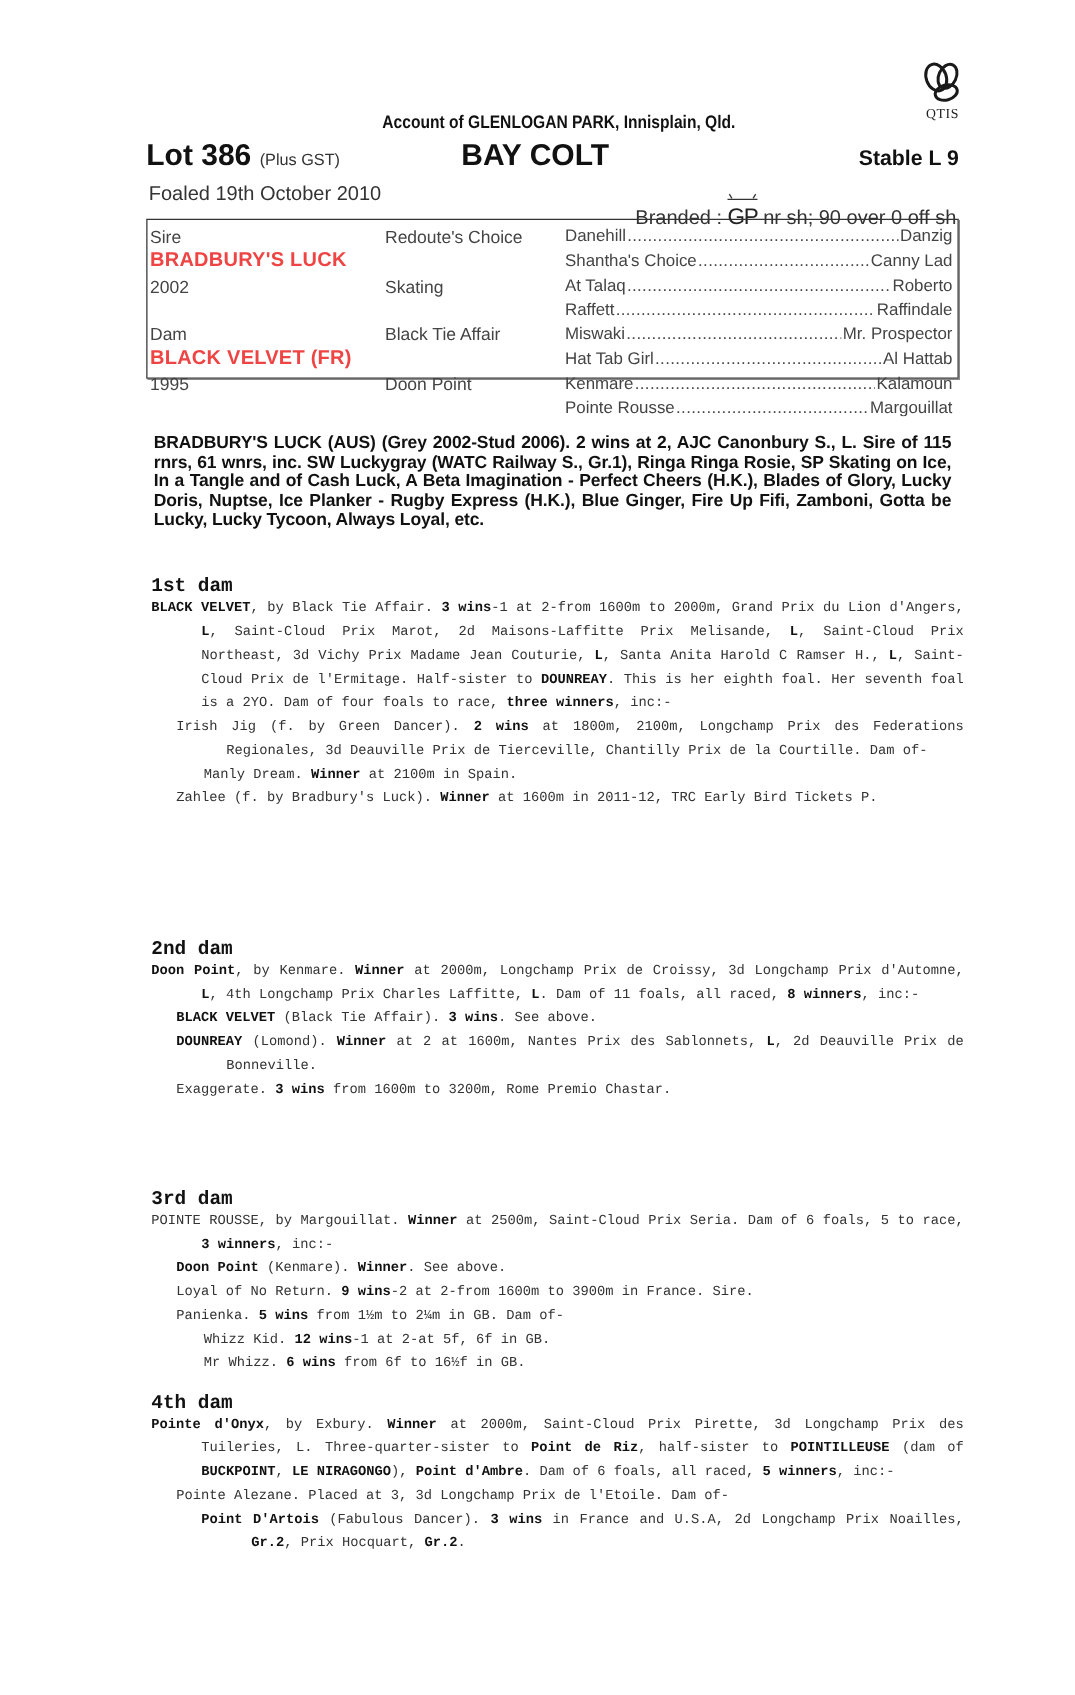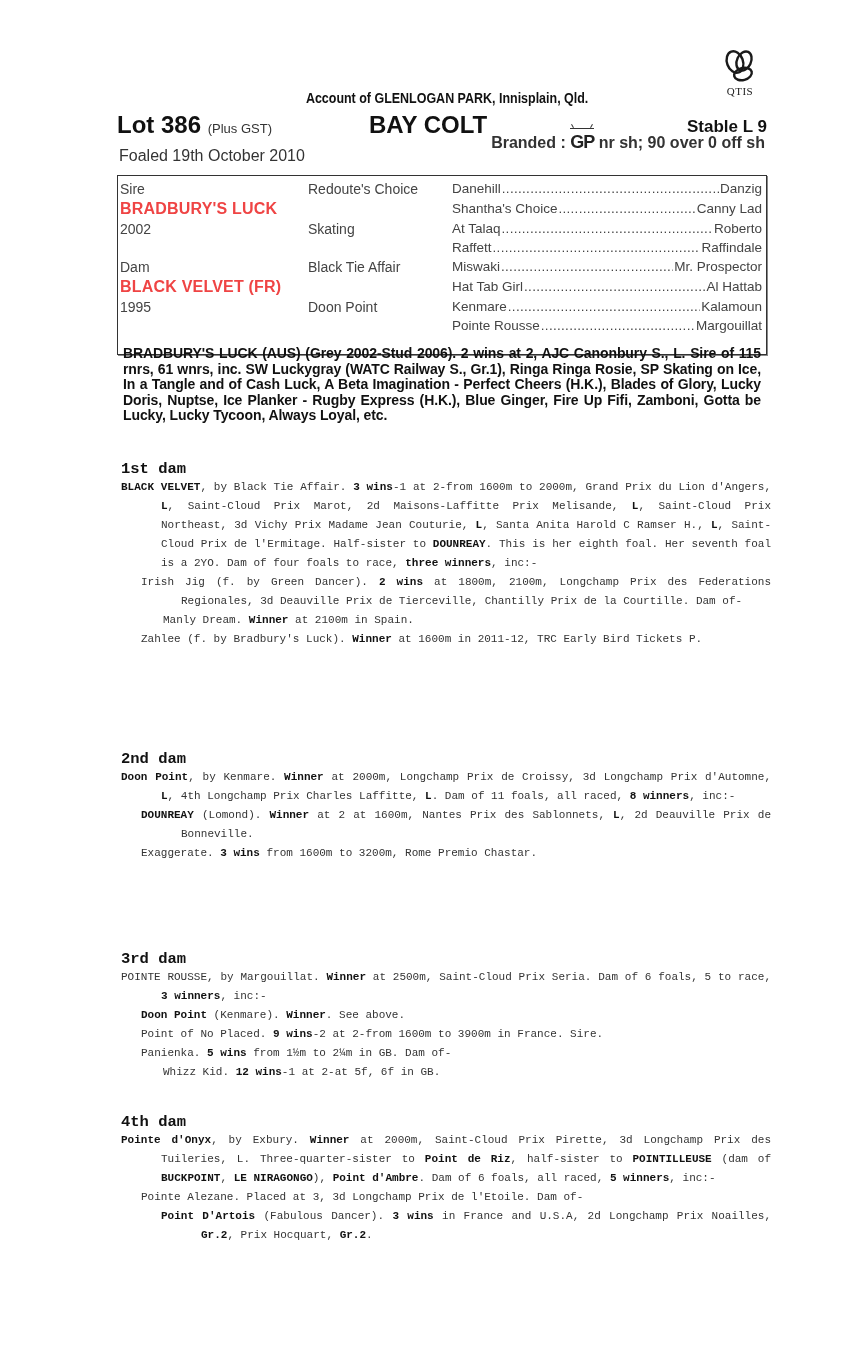"QTIS" .logo { left: 598px -> 612px }
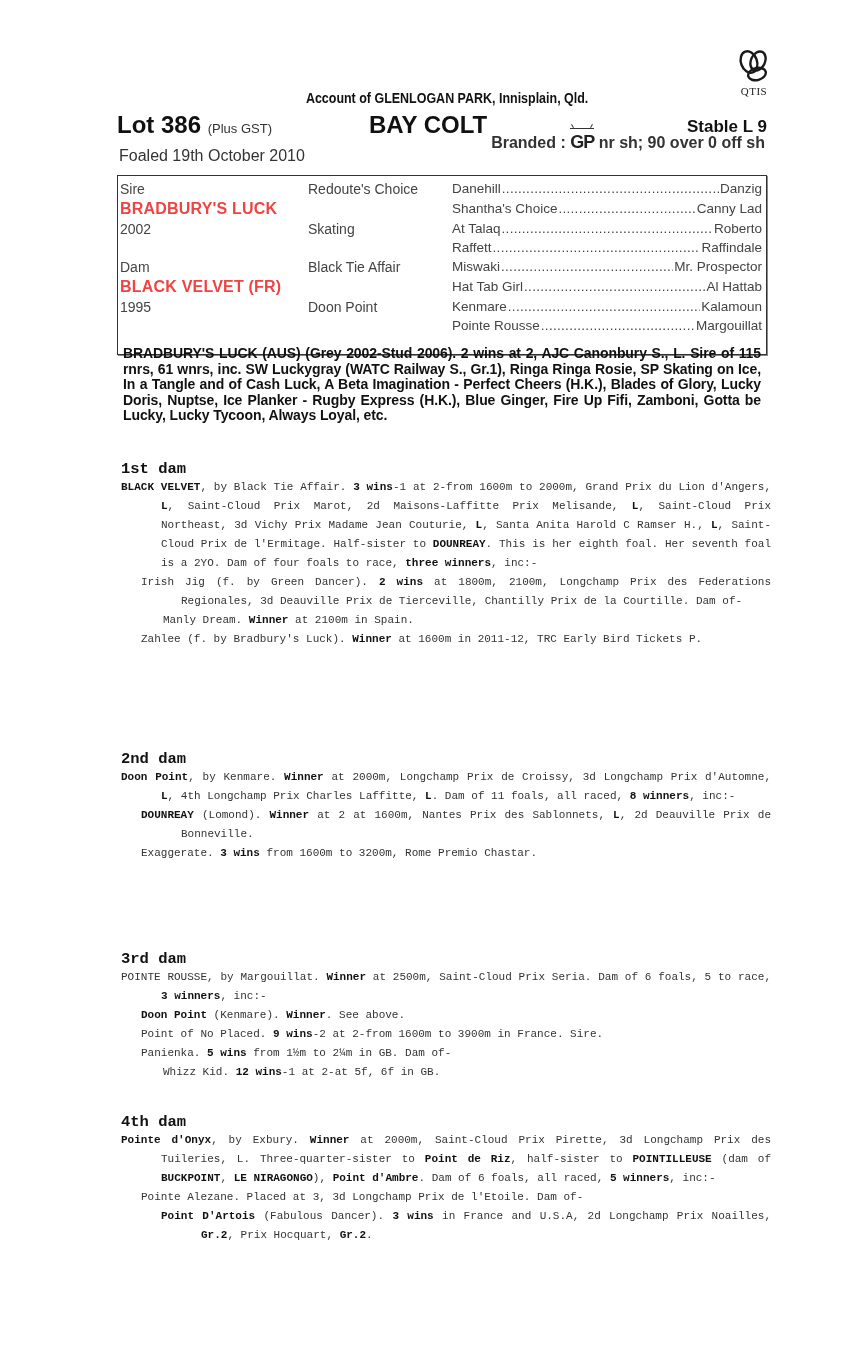"Branded : GP nr sh;" .branded { font-weight: bold -> none; top: 132px -> 163px }
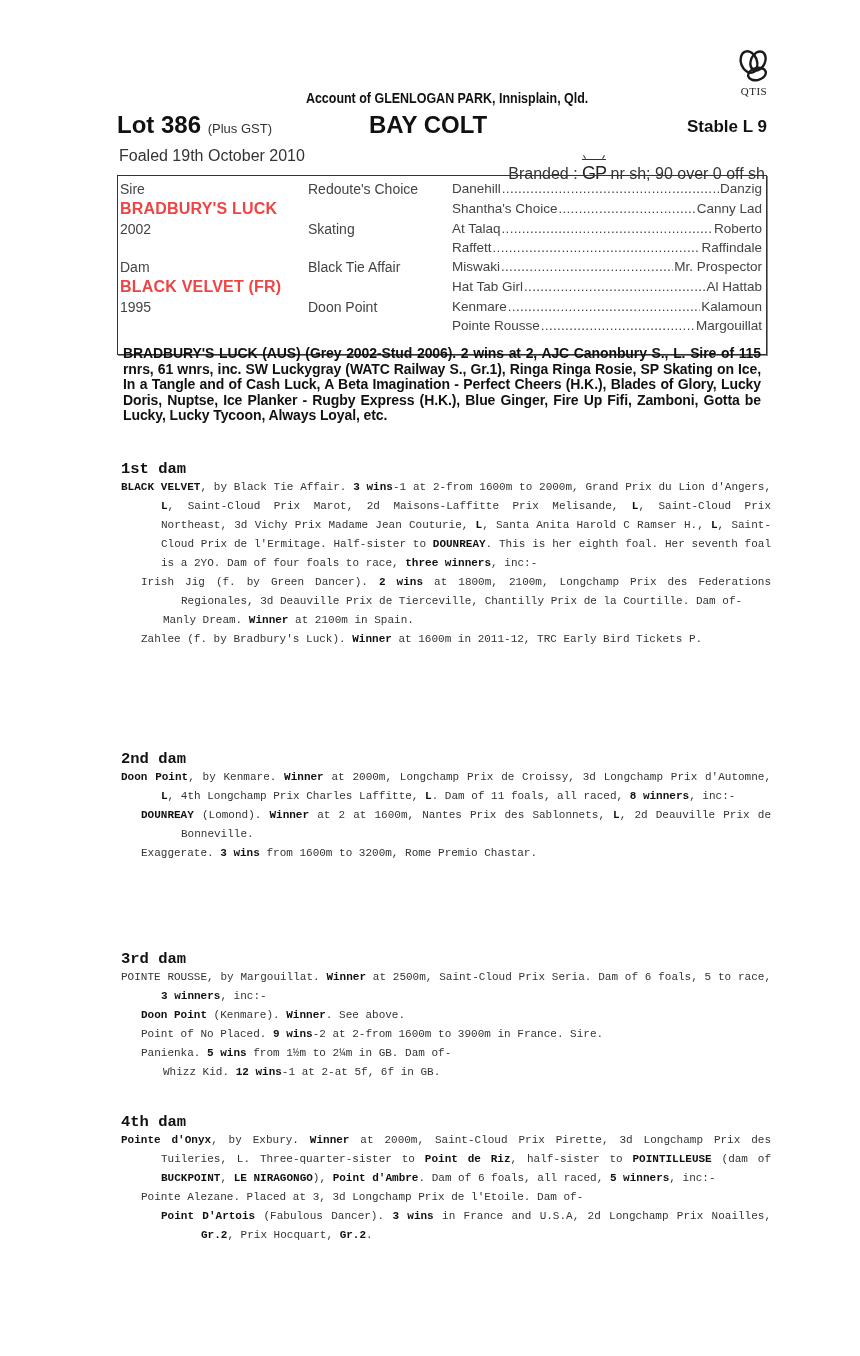"Sire" .ped { height: 180px -> 128px }
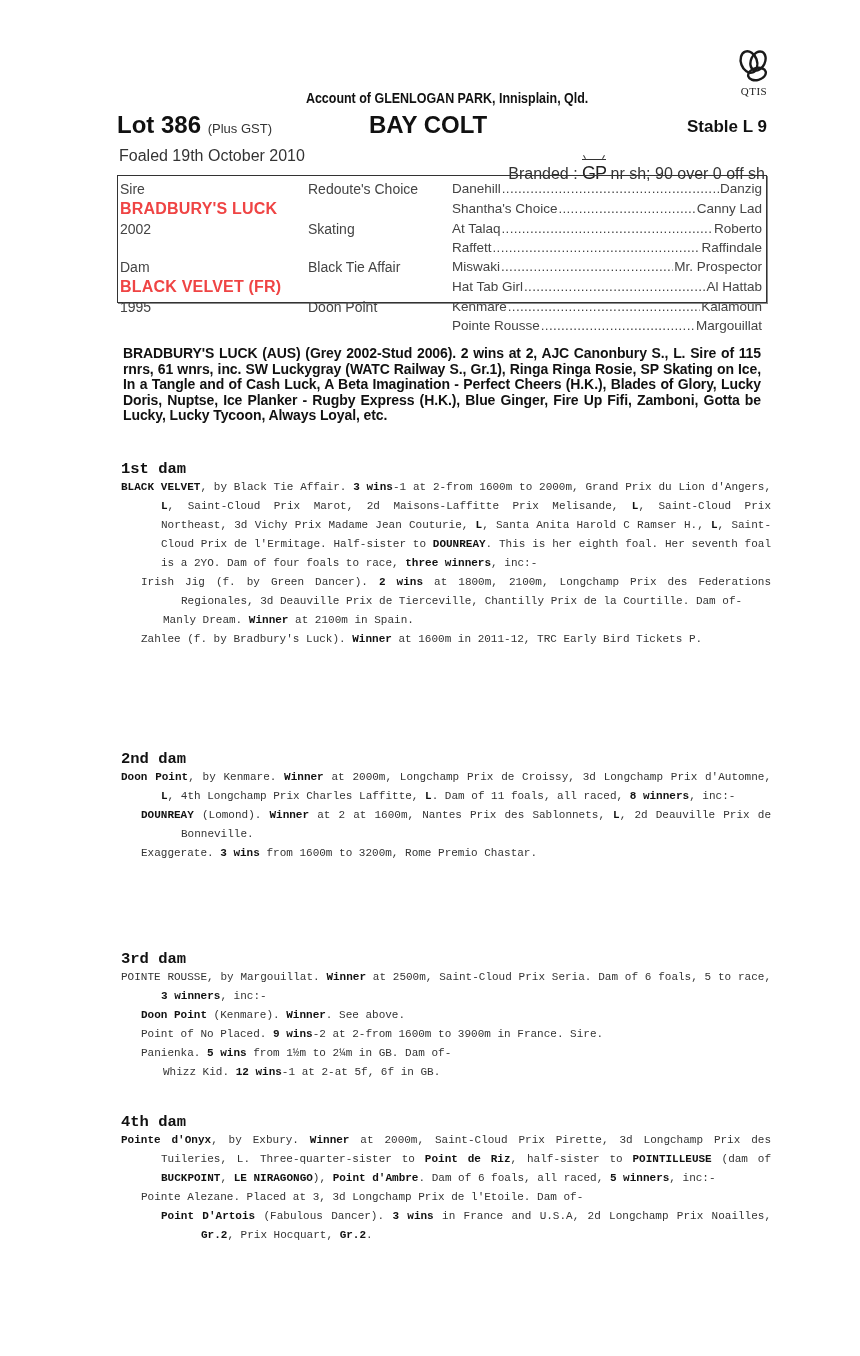"BLACK VELVET (Black Tie Affair)." div.para { html: none -> <div><b>BLACK VELVET</b><span> (Black Tie Affair). </span><b>3 wins</b><span>. See above.</span></div> }
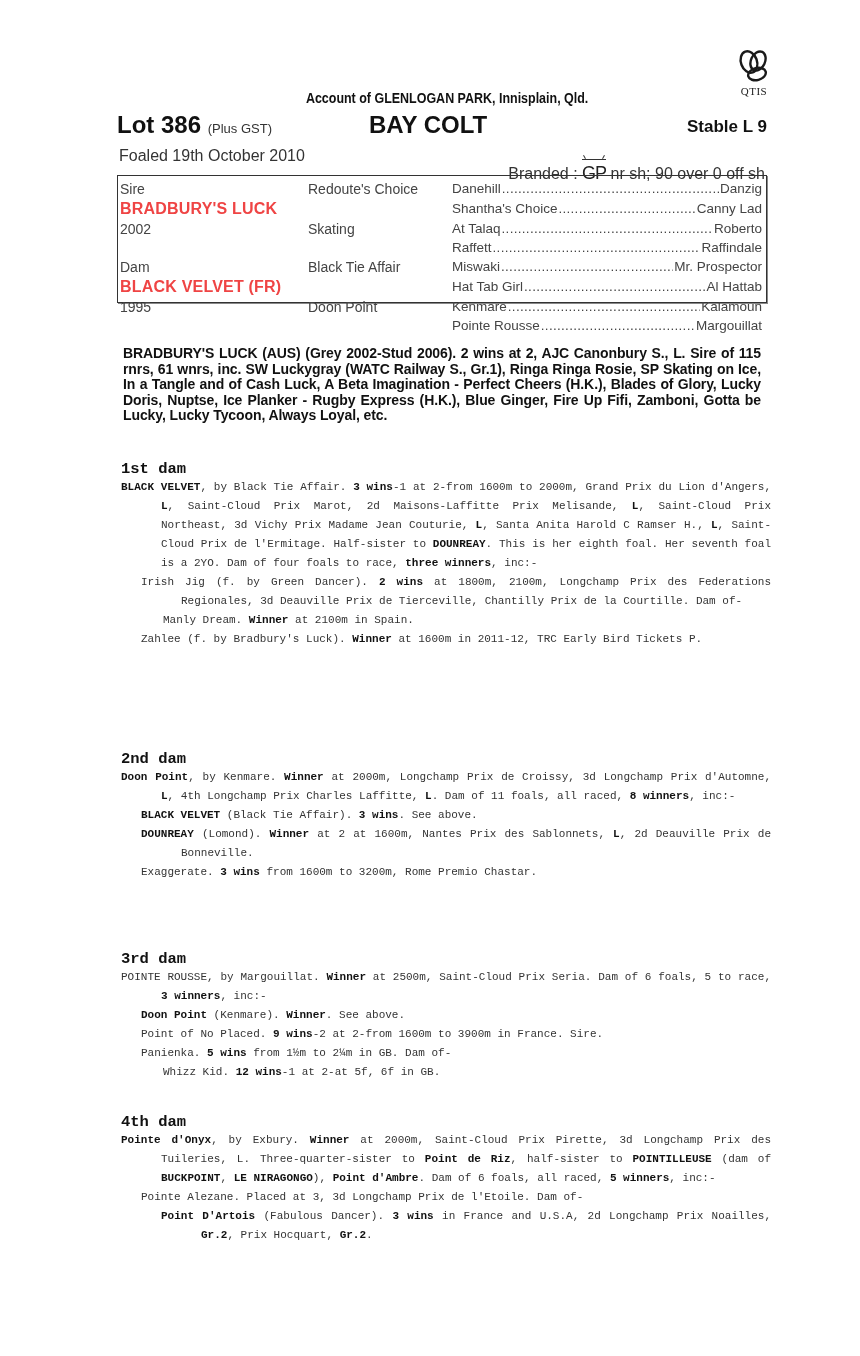"Point of No Placed." span { text: Point of No Placed -> Loyal of No Return }
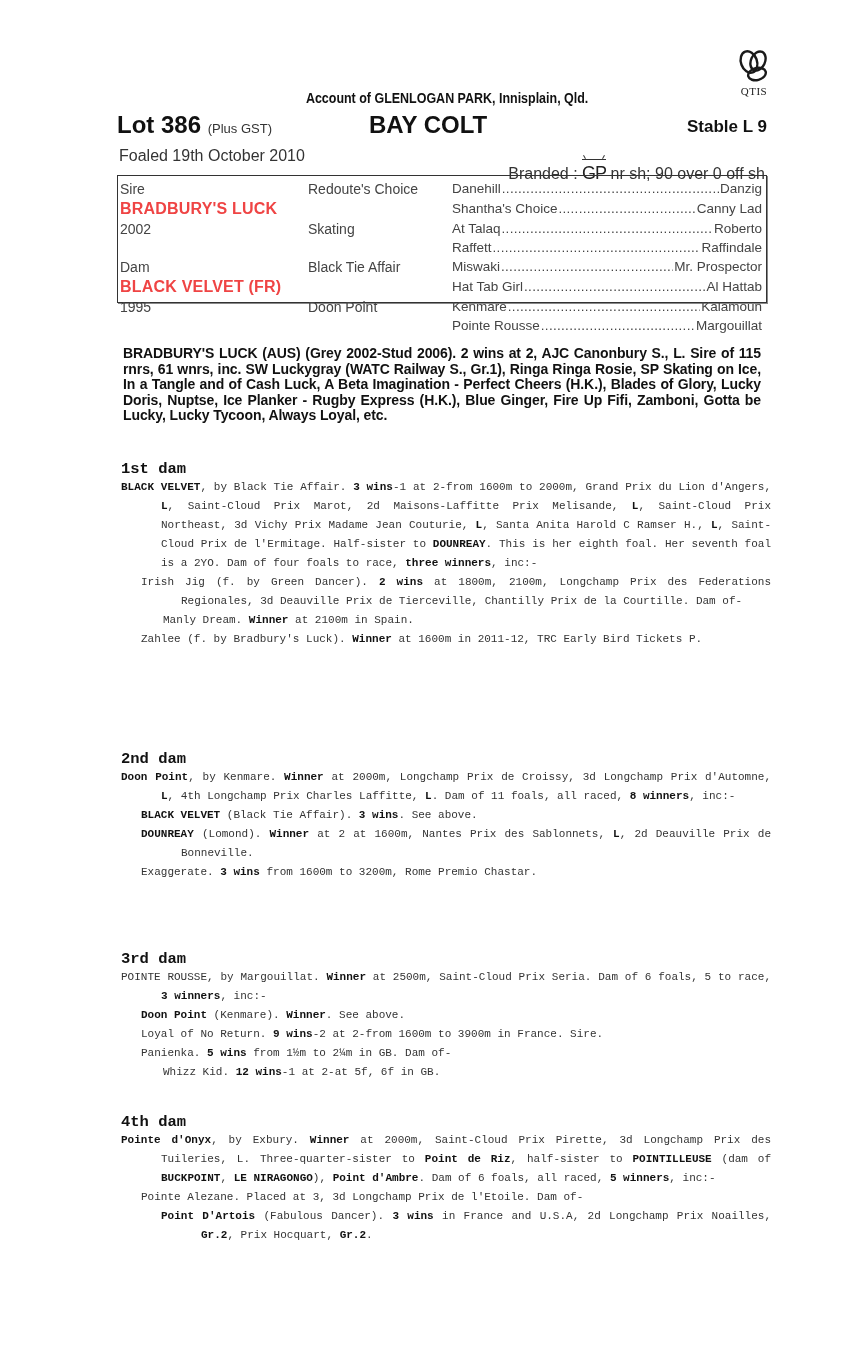"Mr Whizz. 6 wins from" div.para { html: none -> <div><span>Mr Whizz. </span><b>6 wins</b><span> from 6f to 16½f in GB.</span></div> }
